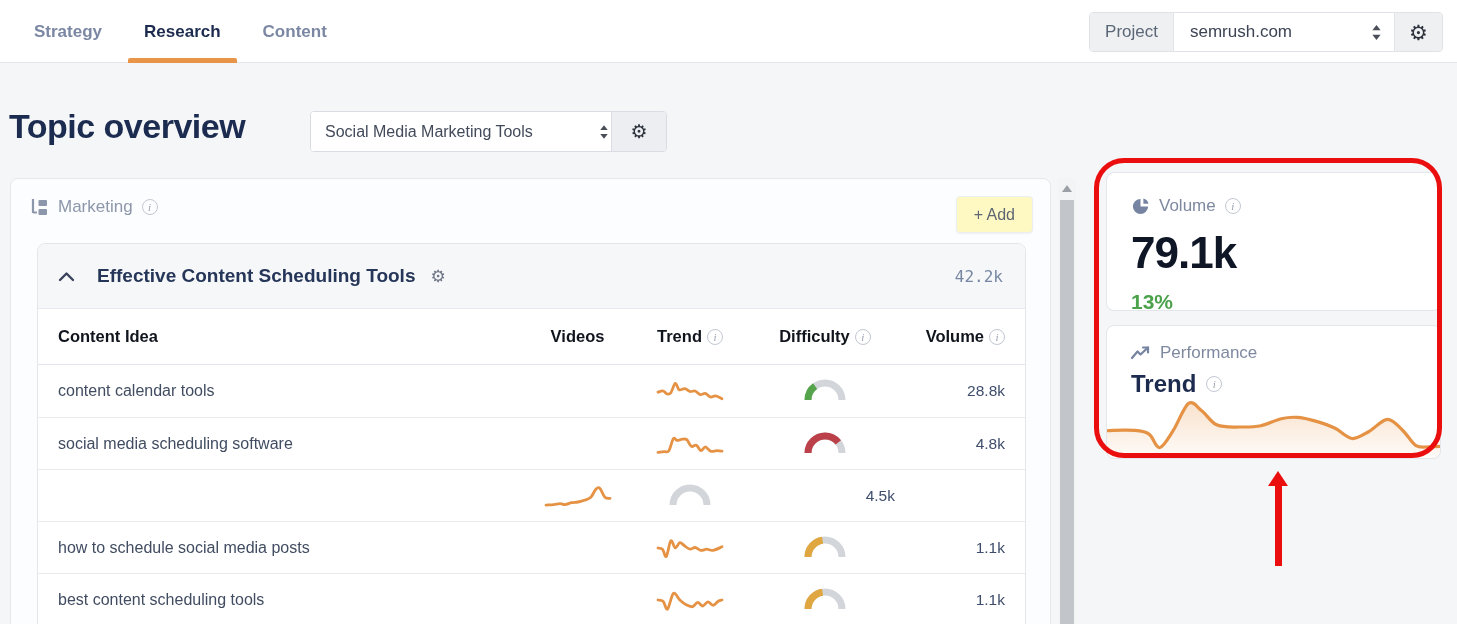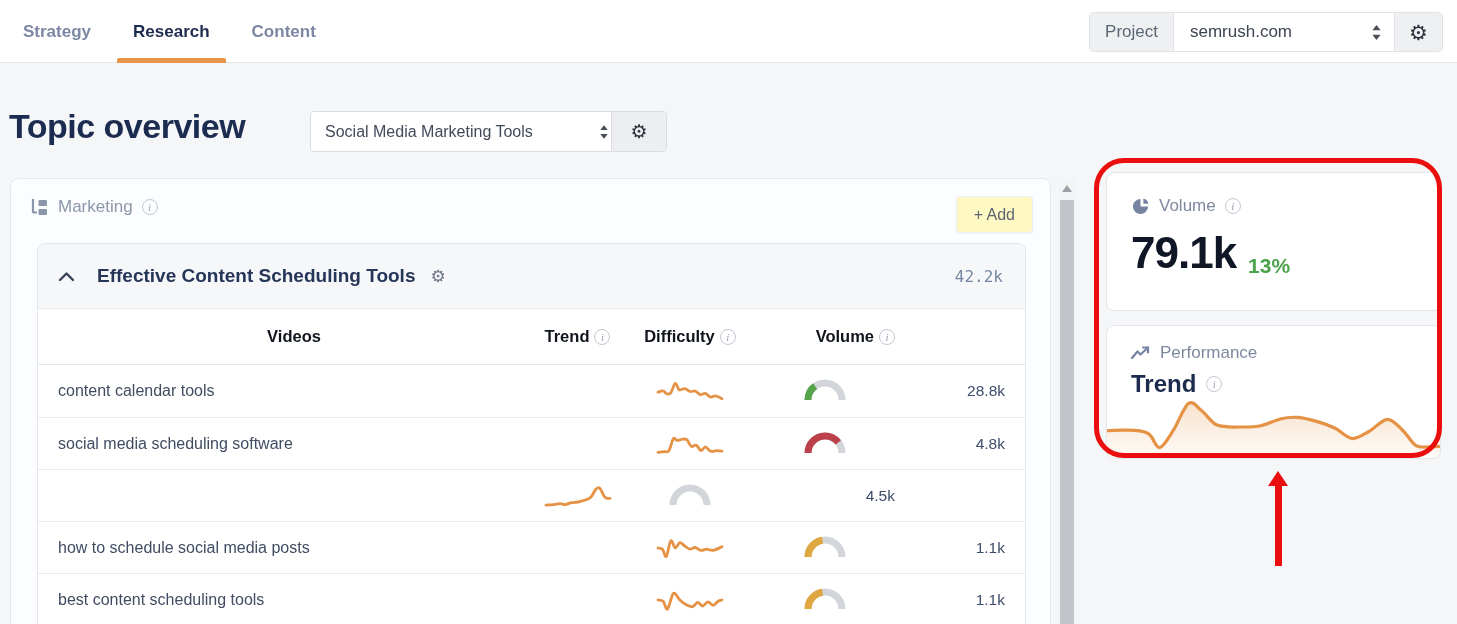"Strategy" .tabs { left: 23px -> 34px }
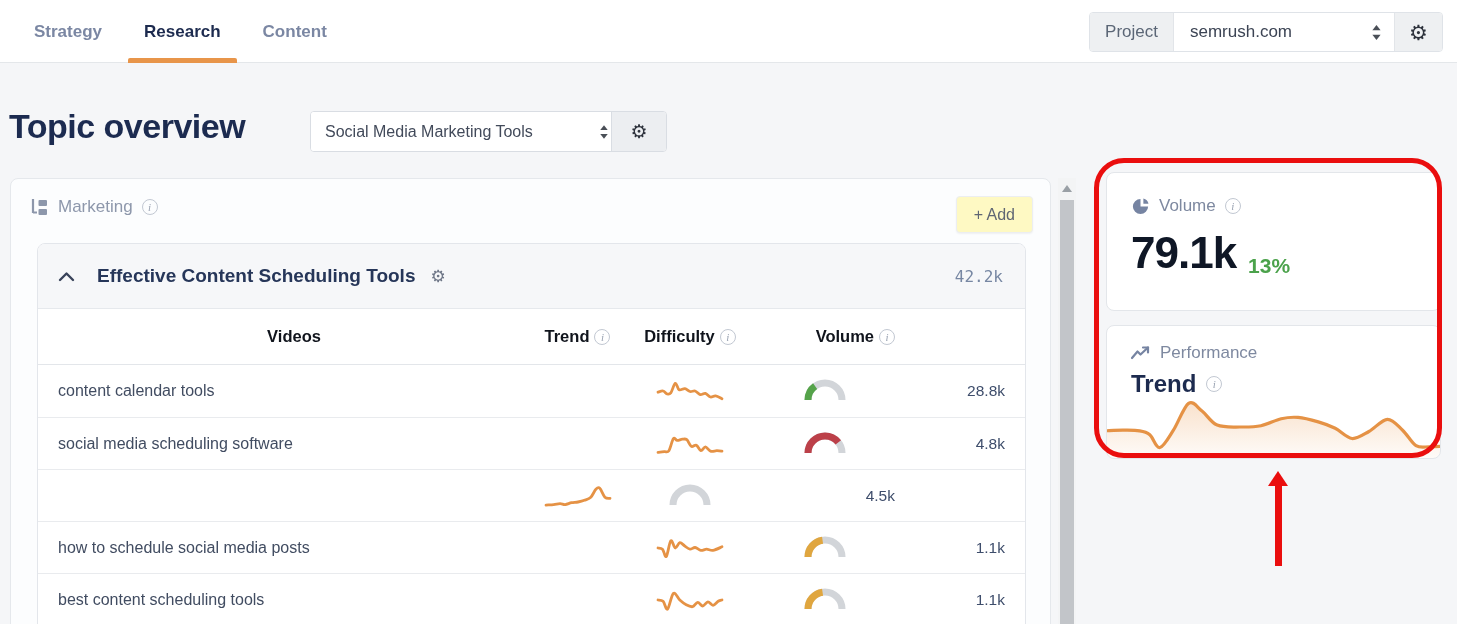"79.1k" .vol-value-row { align-items: flex-end -> flex-start; flex-direction: none -> column }
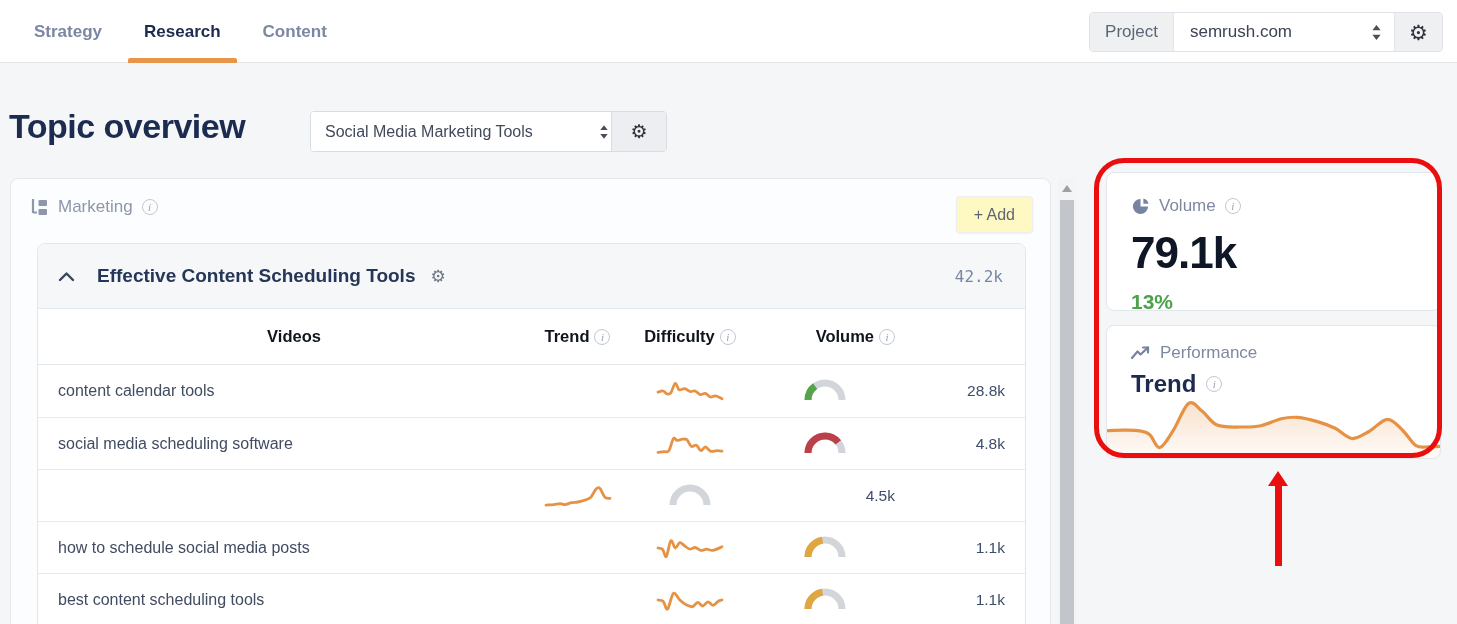"Content Idea" div.th { html: none -> <div> <span>Content Idea</span> </div> }
